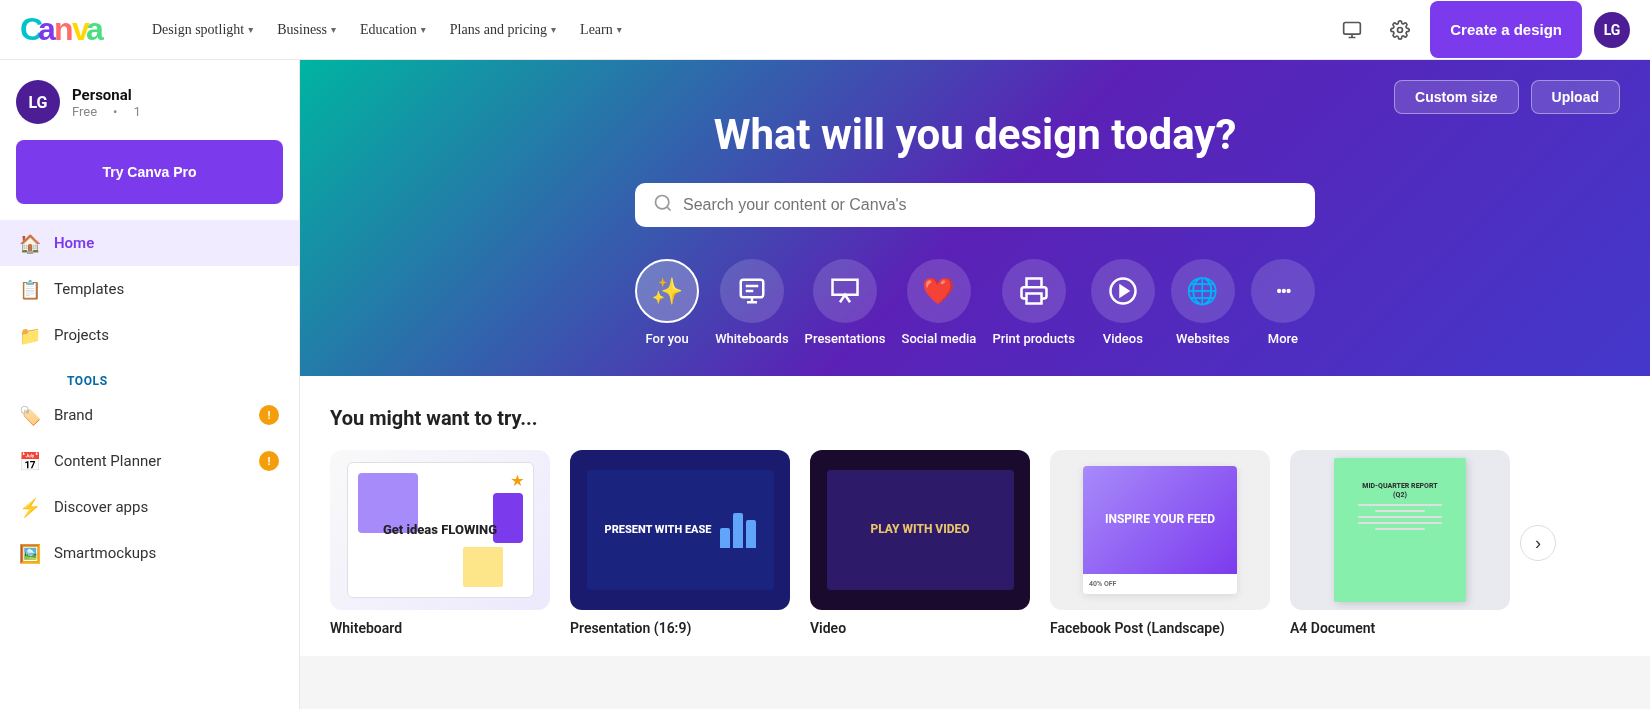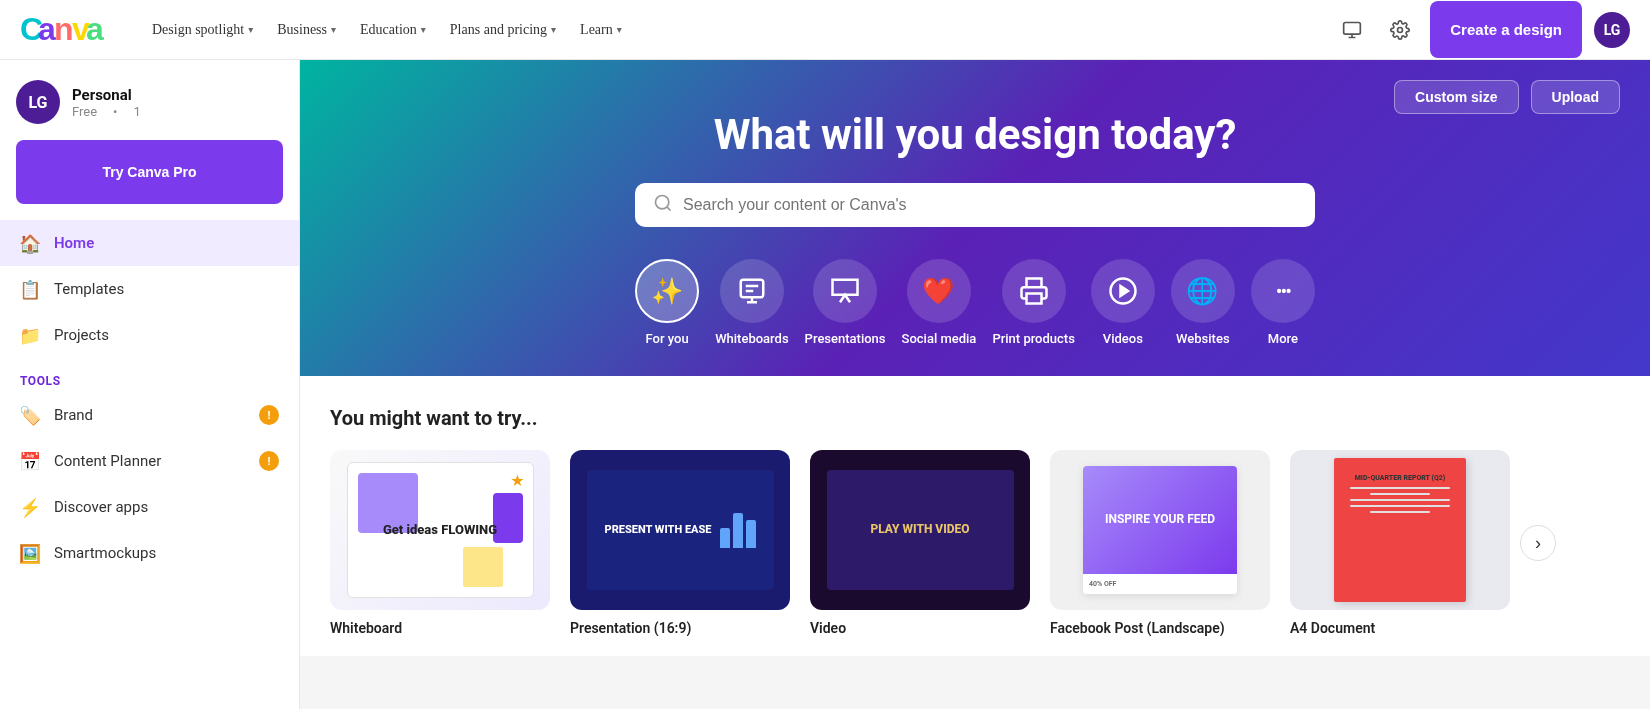"TOOLS" .sidebar-tools-label { color: #6d28d9 -> #0369a1; margin-left: none -> 47px }
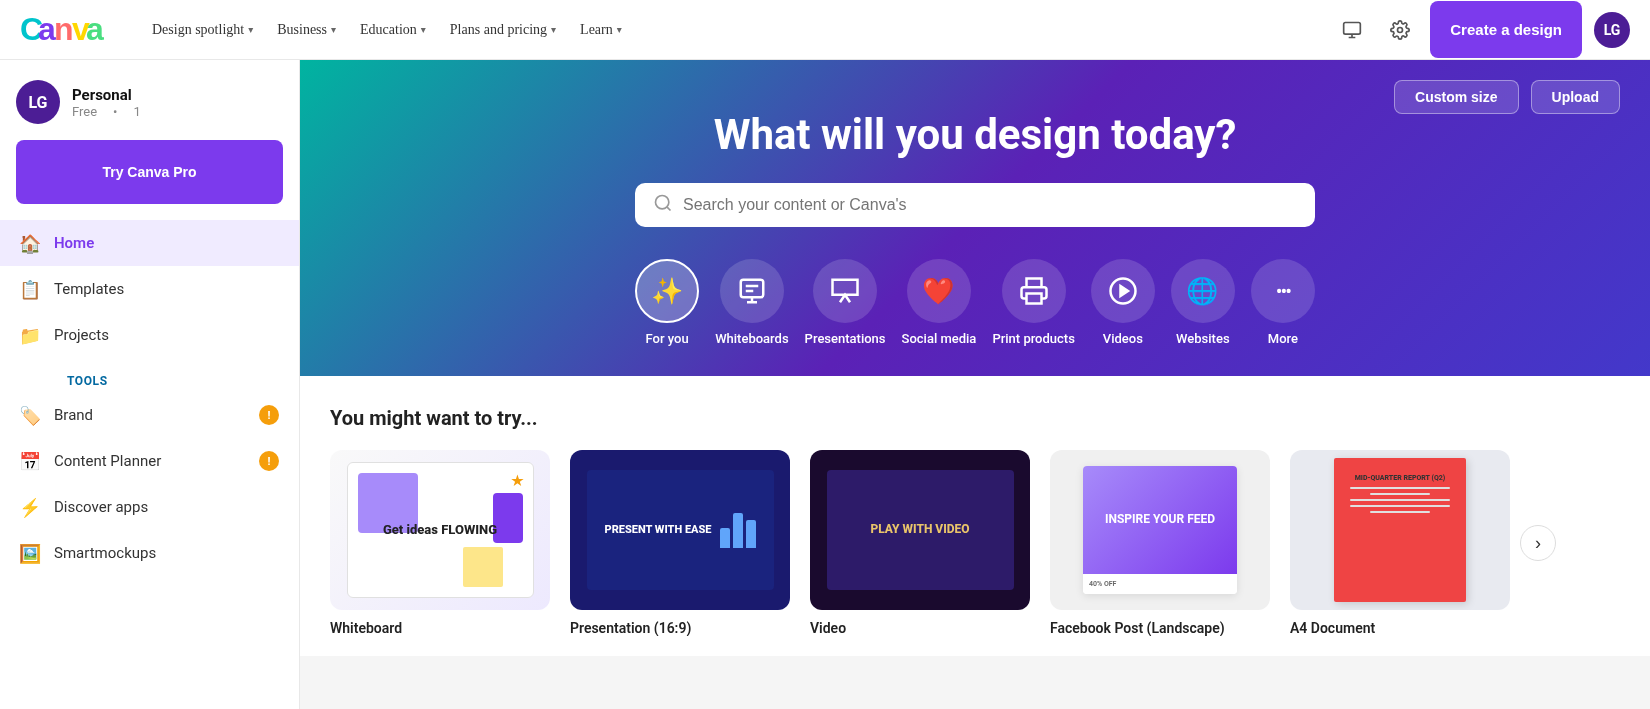"MID-QUARTER REPORT (Q2)" .a4-inner { background: #ef4444 -> #86efac; padding: 16px -> 24px }
